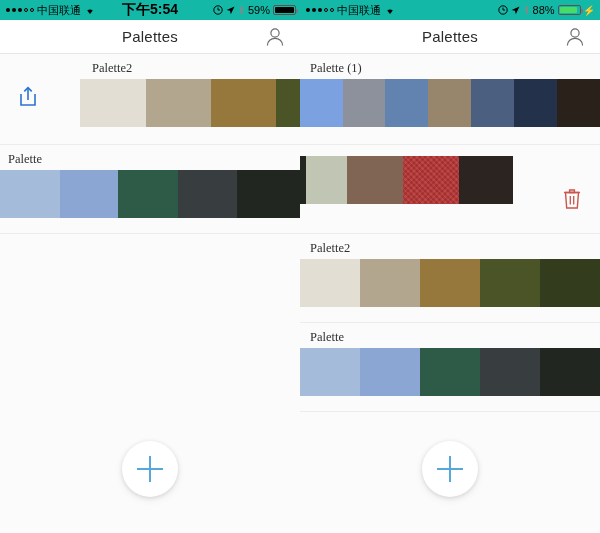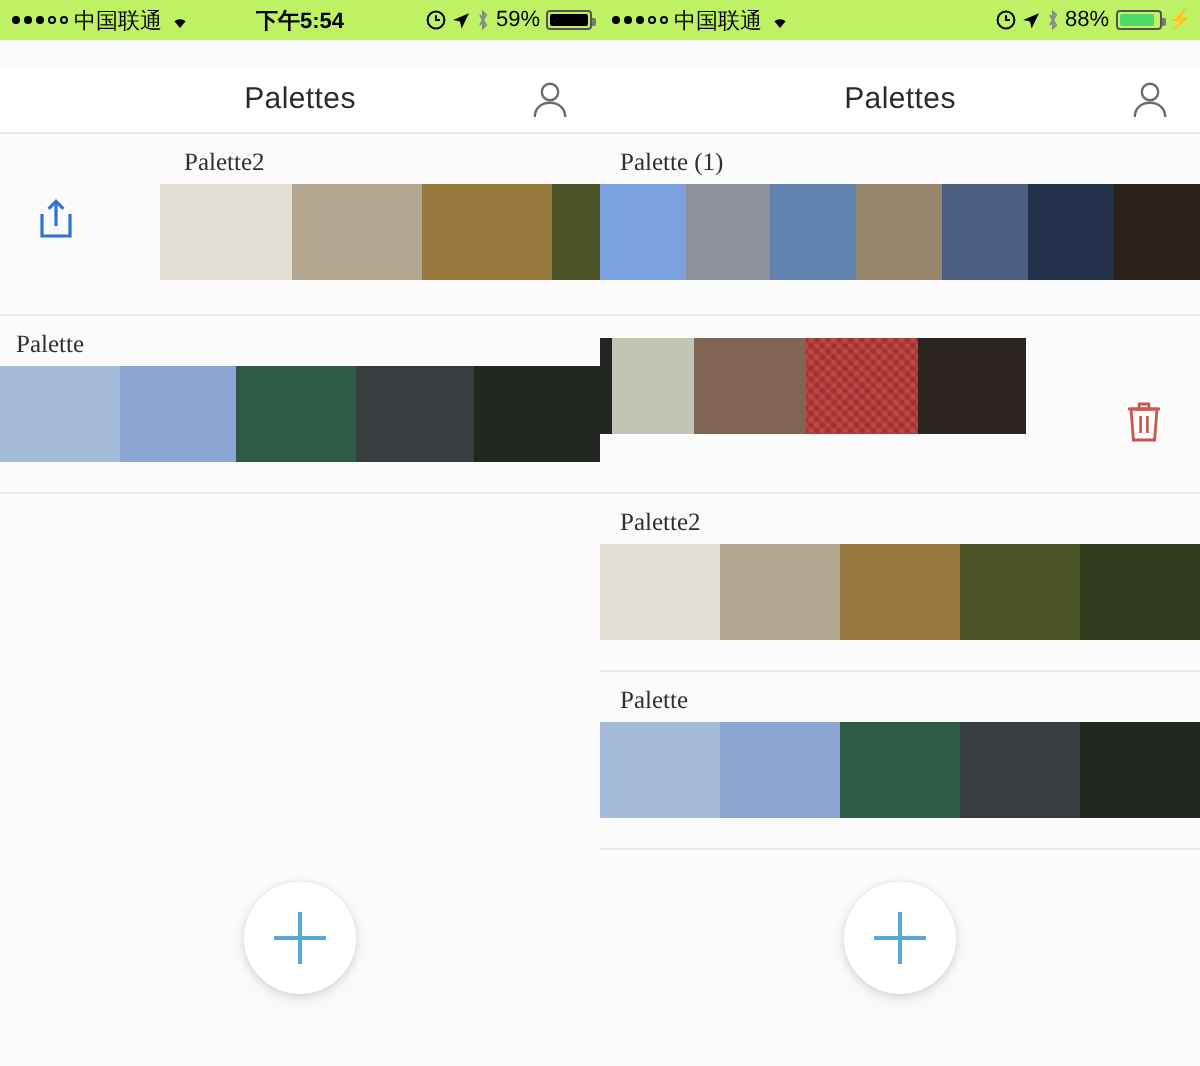"中国联通" .statusbar { background: #bef264 -> #14b8a6 }
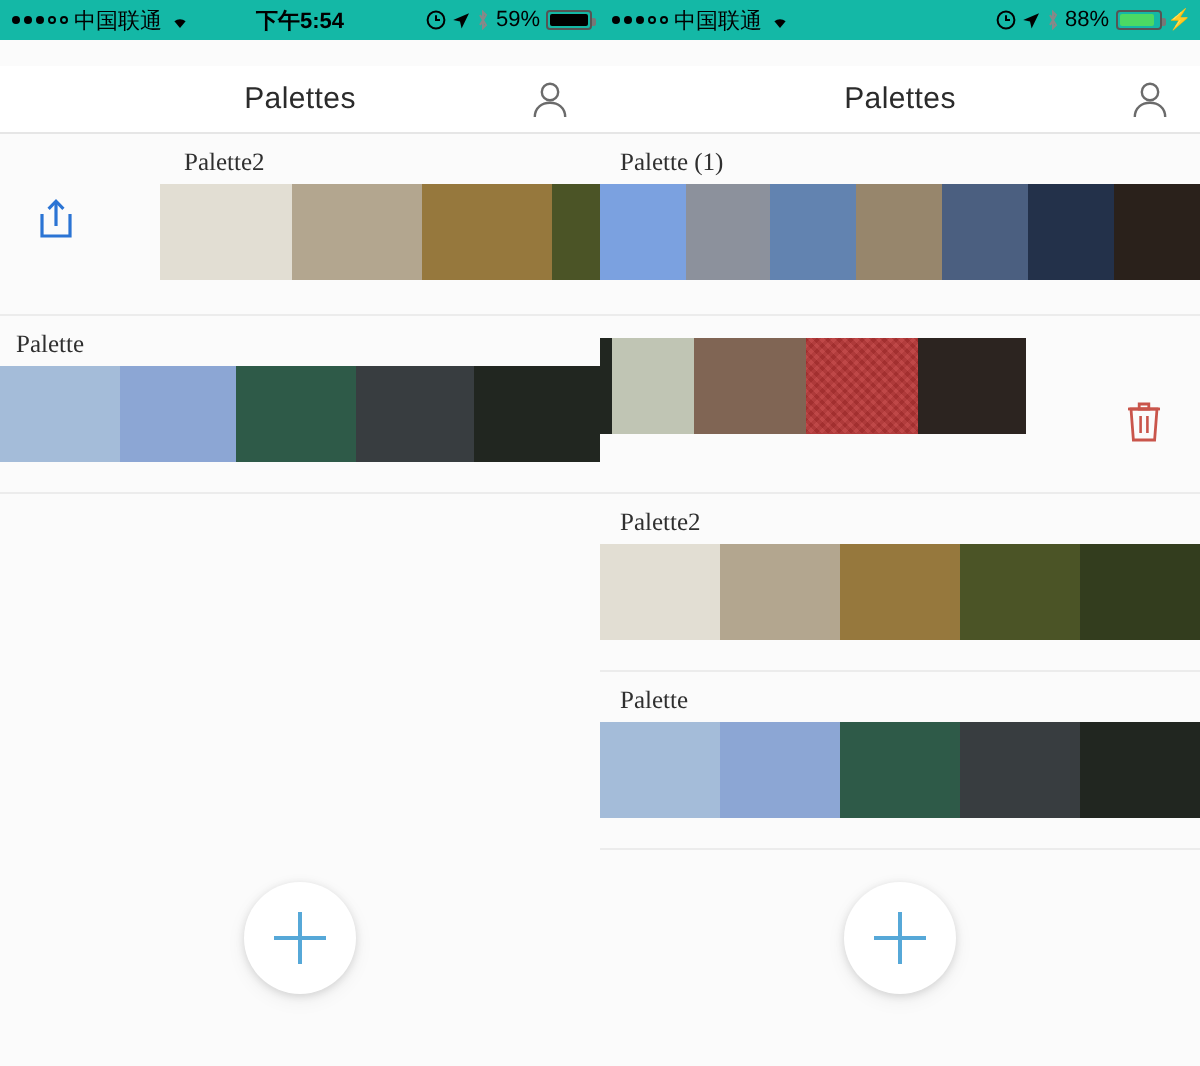"下午5:54" .sb-center { font-size: 11px -> 14px }
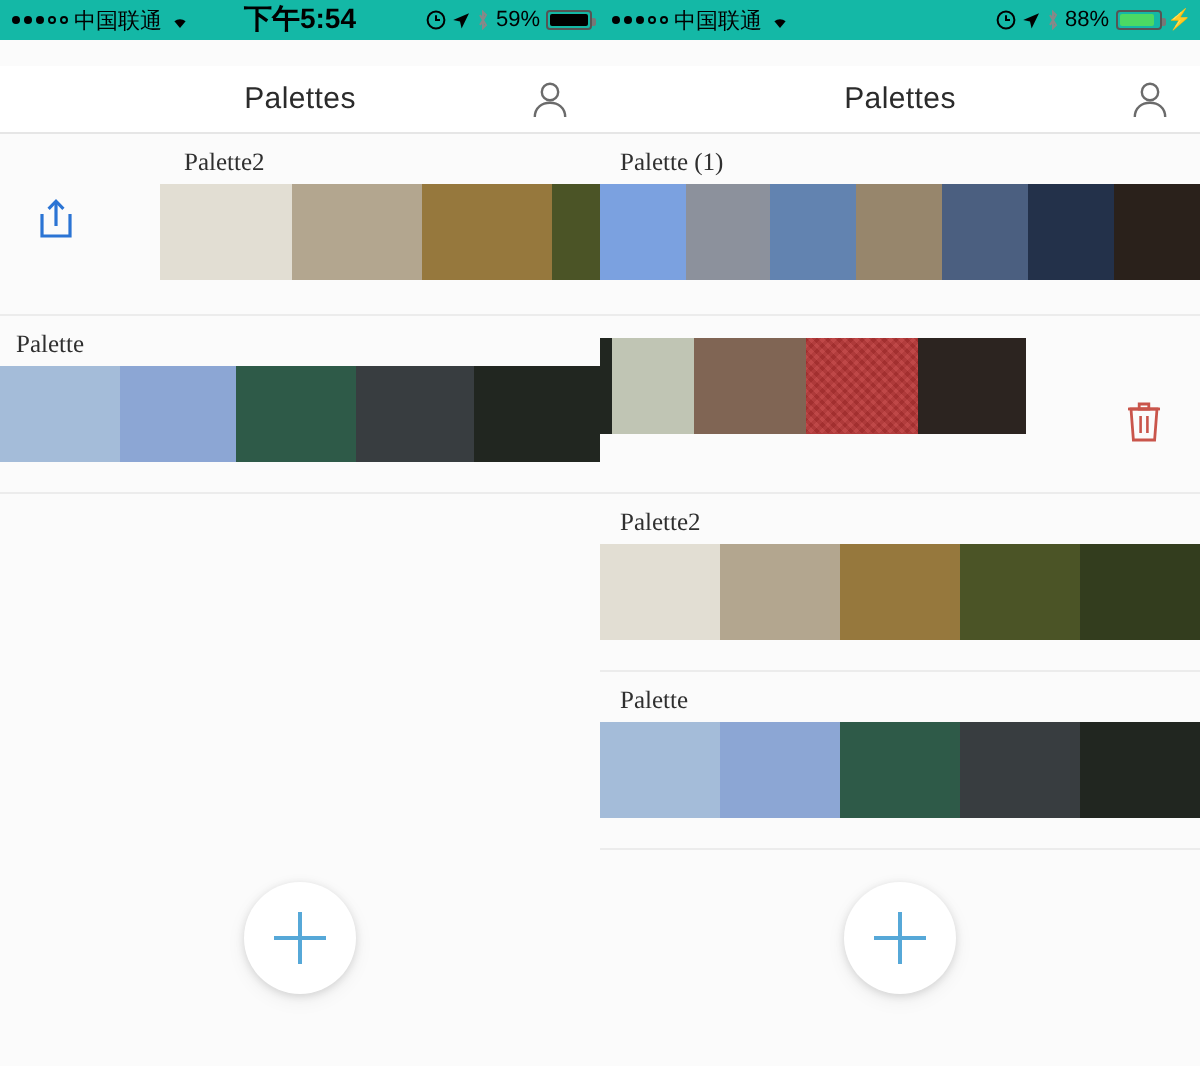"Palettes" .navbar { margin-top: 13px -> none }
